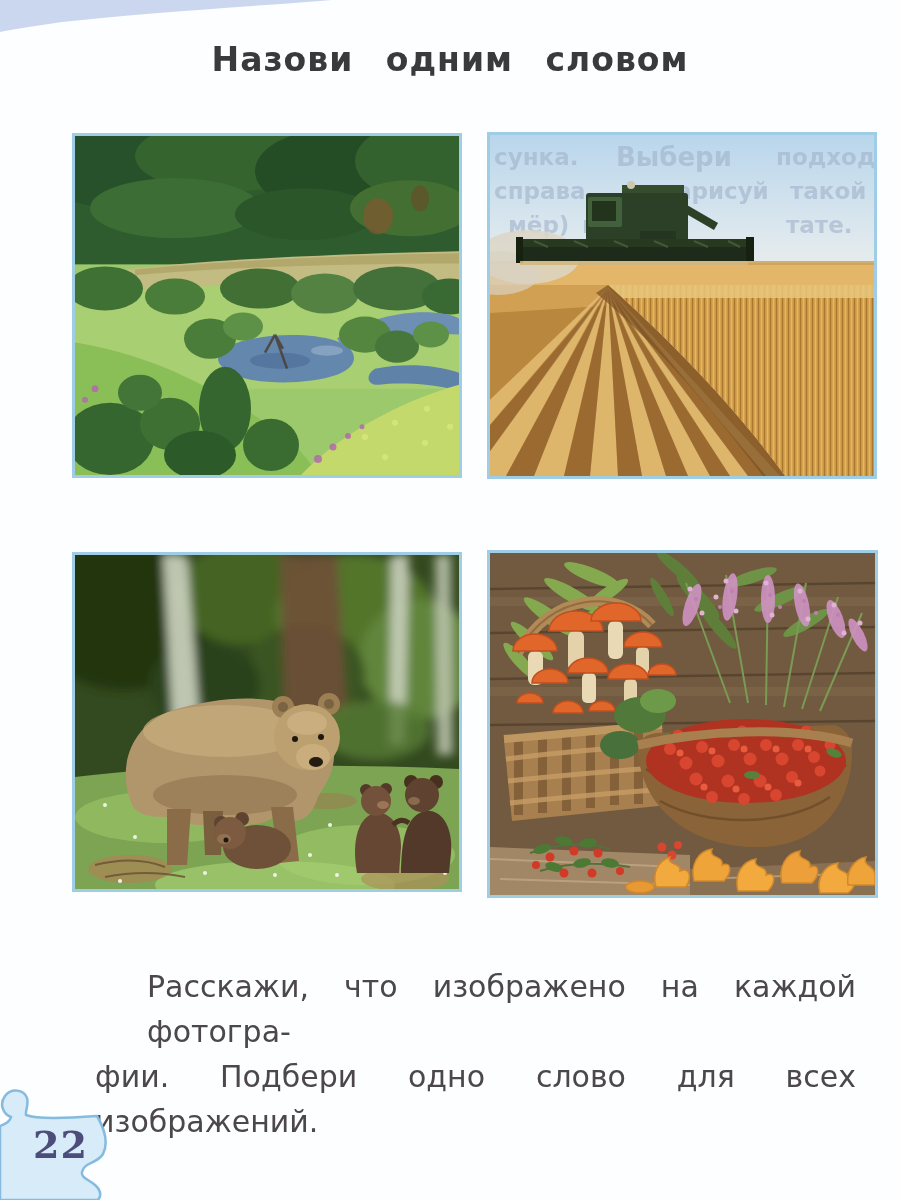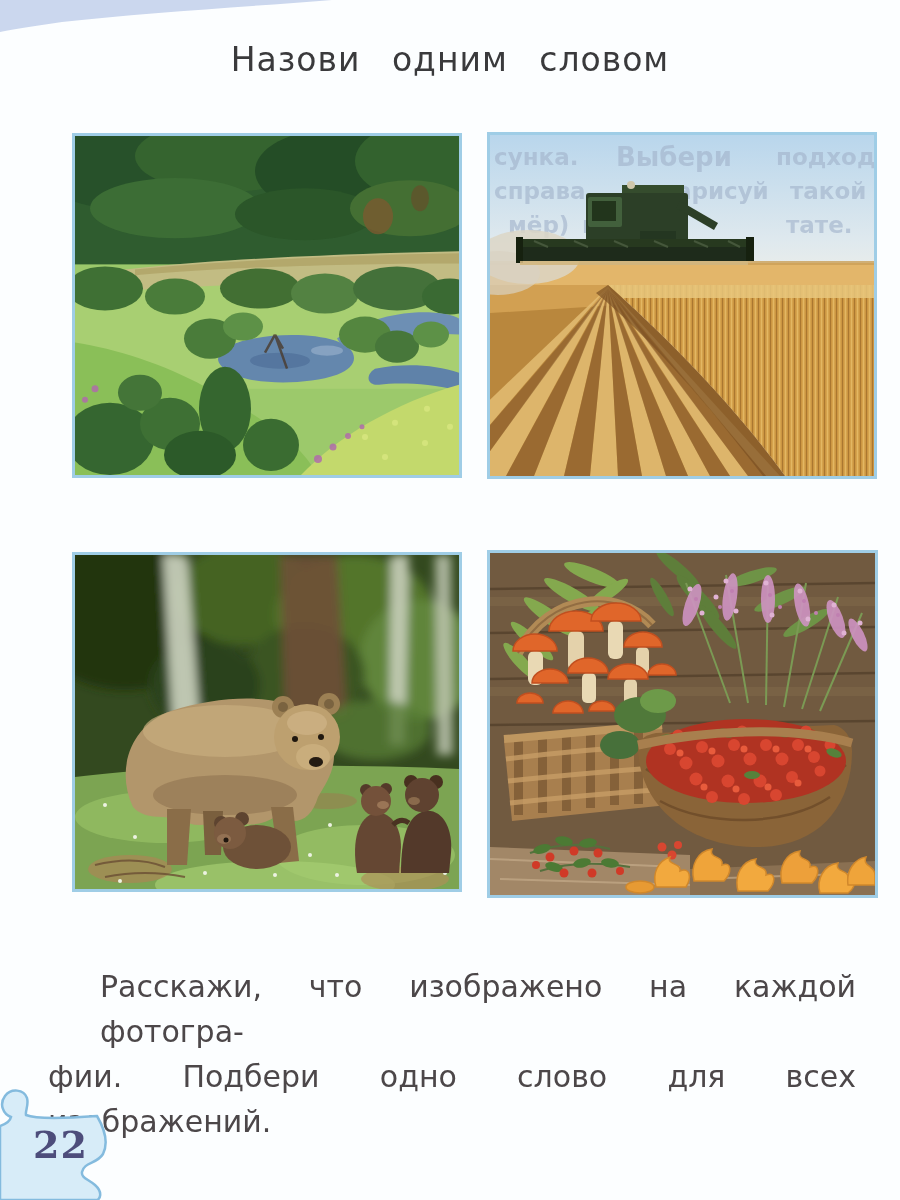"Назови одним словом" .page-title { font-weight: normal -> bold }
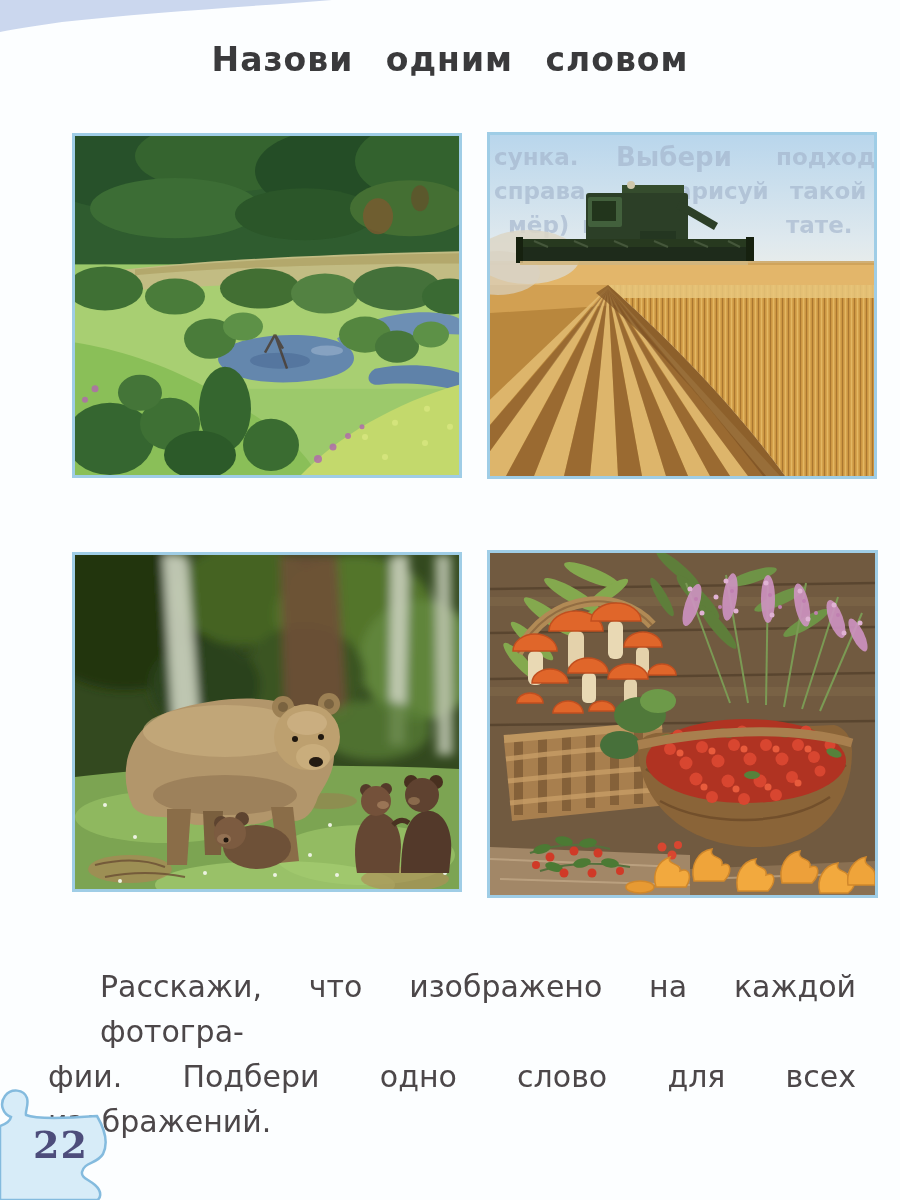"Расскажи, что изображено на каждой" .instruction .line { margin-left: none -> 47px }
